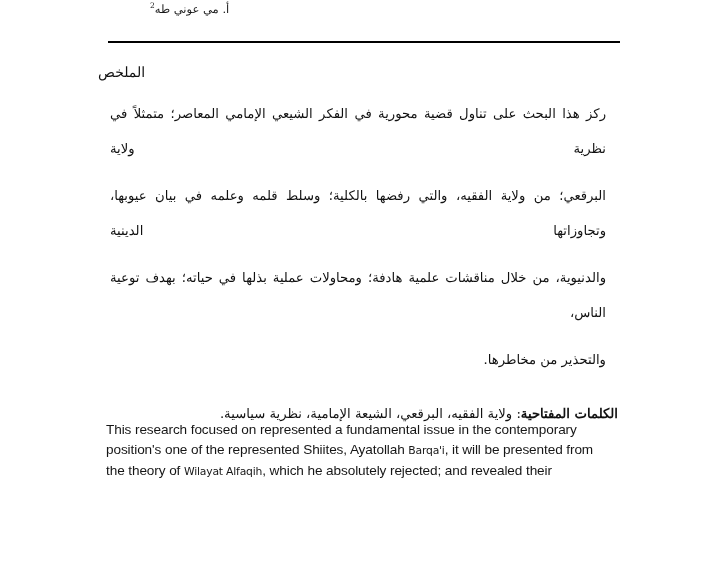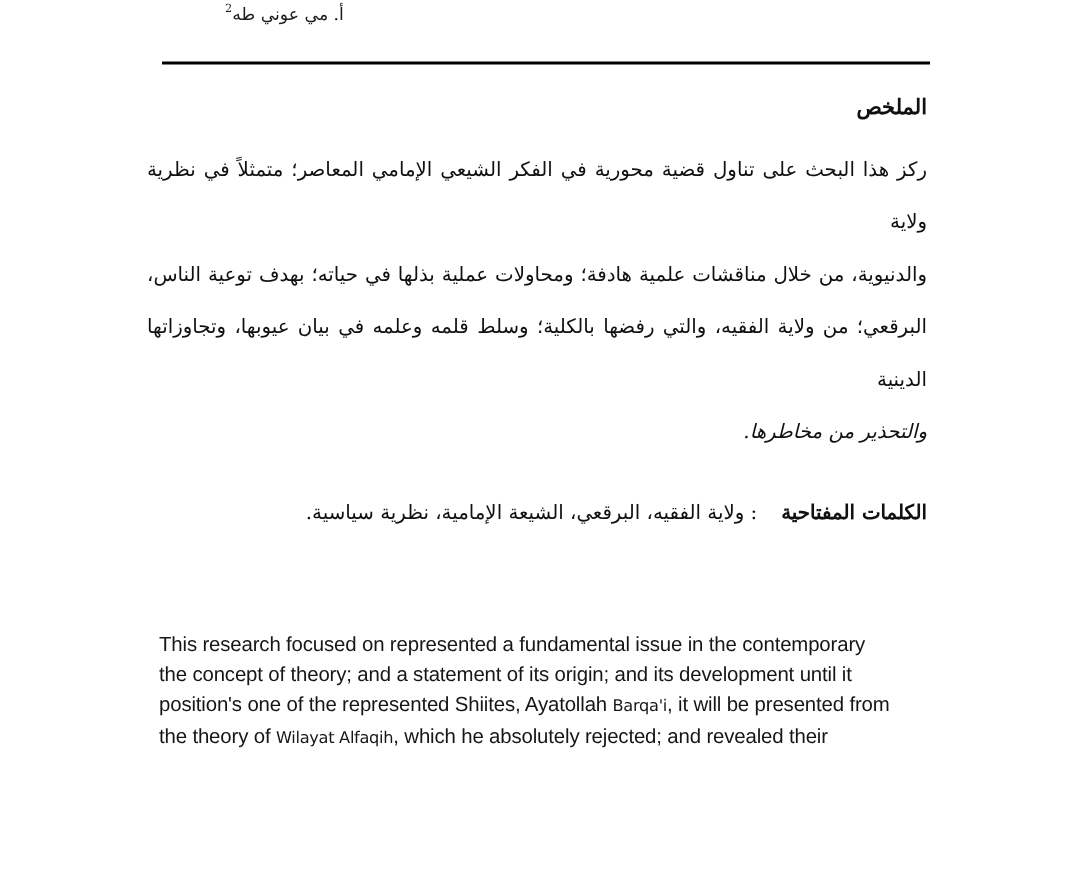"الملخص" .ar-heading { font-weight: 700 -> 400; text-align: right -> left }
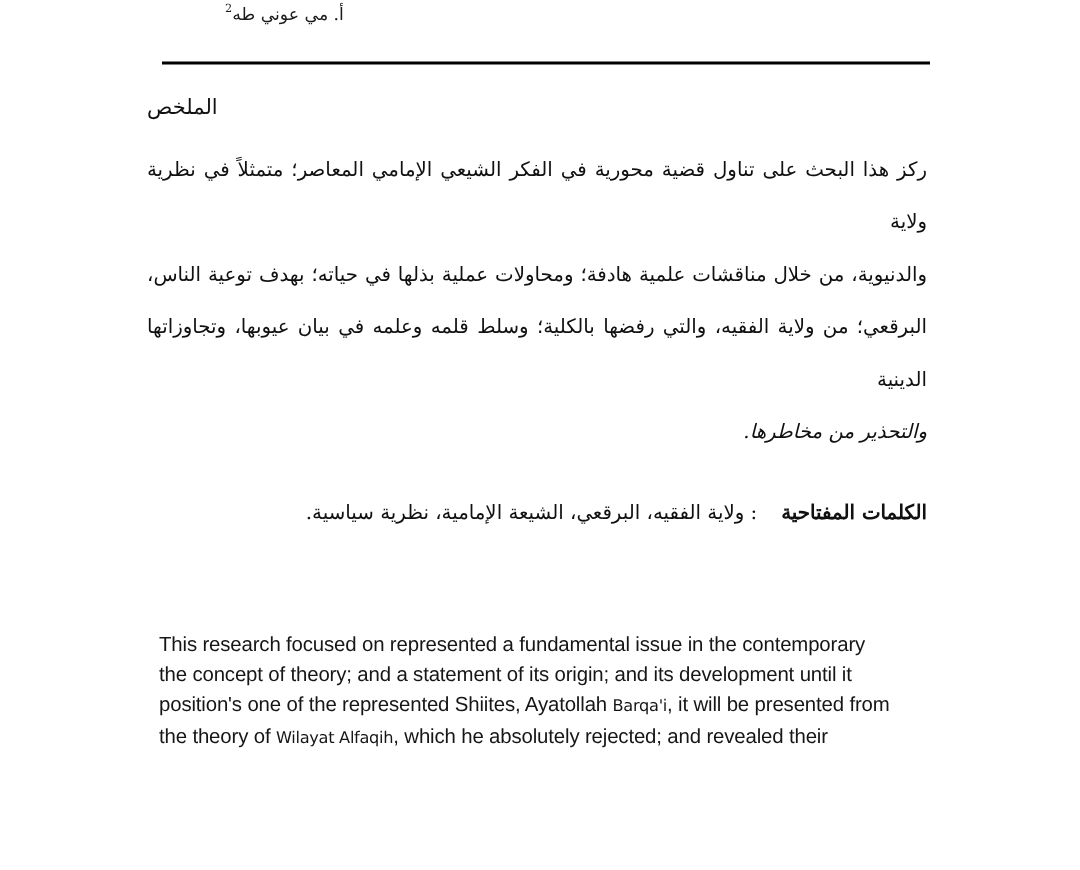"ركز هذا البحث على تناول" .ar-line { margin: 0 -> 12px }
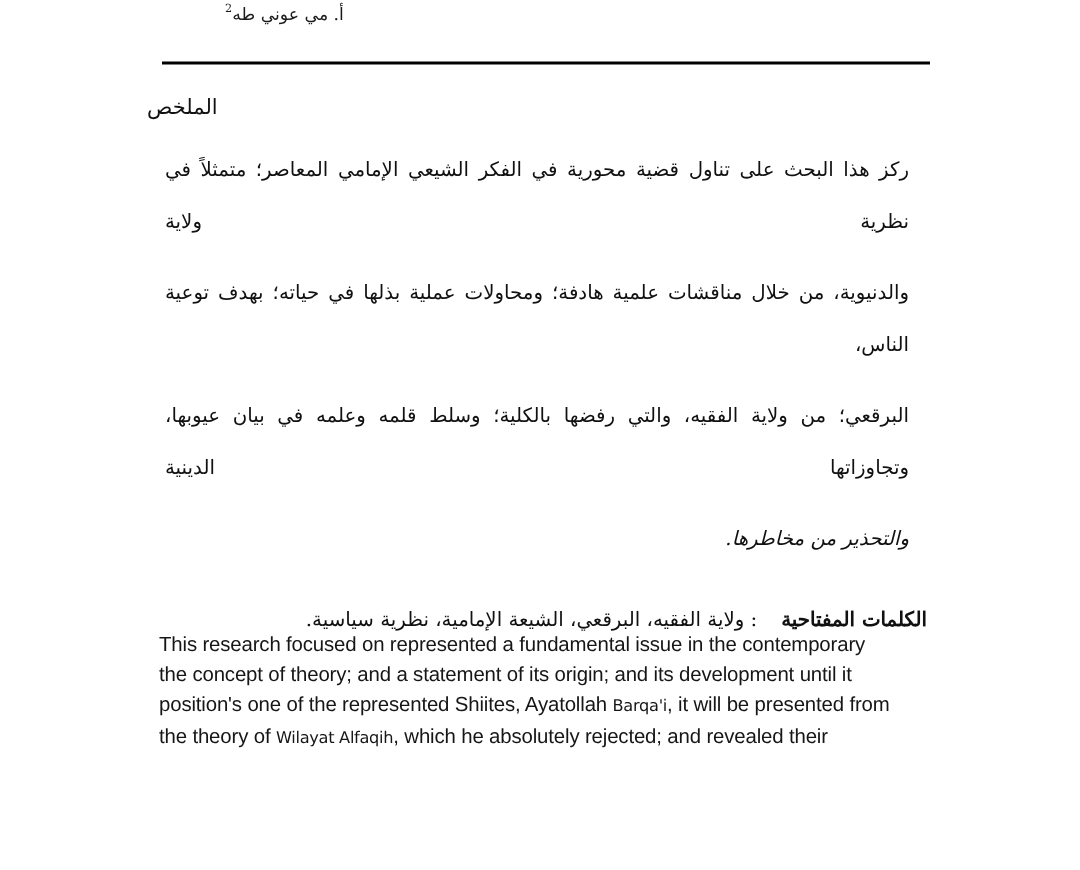"والدنيوية، من خلال مناقشات علمية" p.ar-line { order: before "البرقعي؛ من ولاية الفقيه، والتي" -> after "البرقعي؛ من ولاية الفقيه، والتي" }
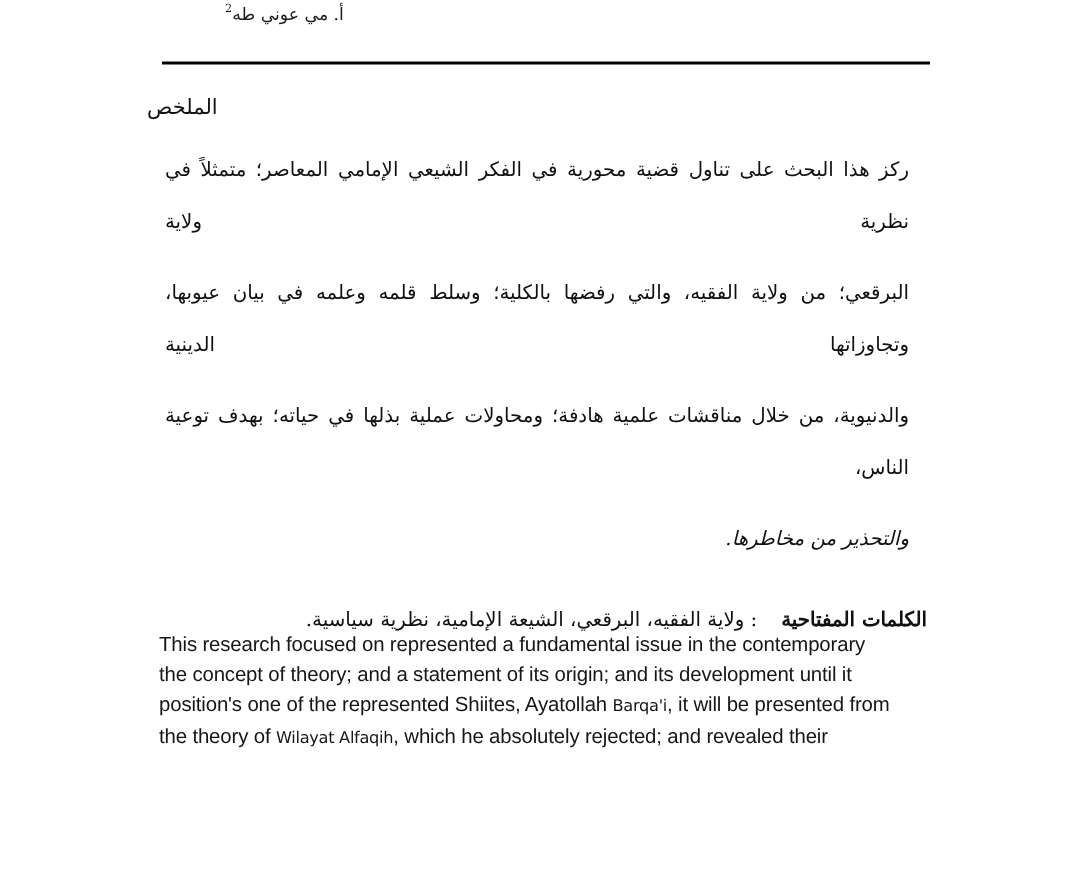"والتحذير من مخاطرها." .ar-line.last-line { font-style: italic -> none }
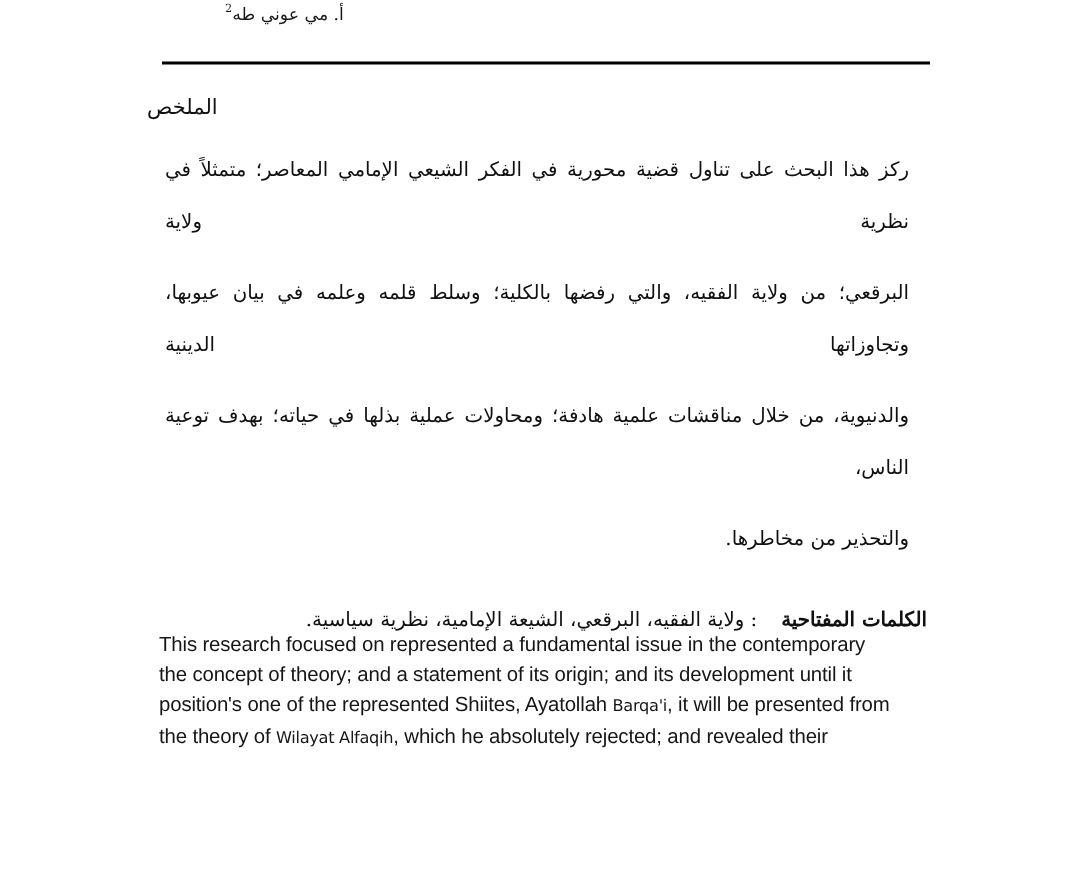"الكلمات المفتاحية" .ar-keywords .kw-label { margin-left: 16px -> none }
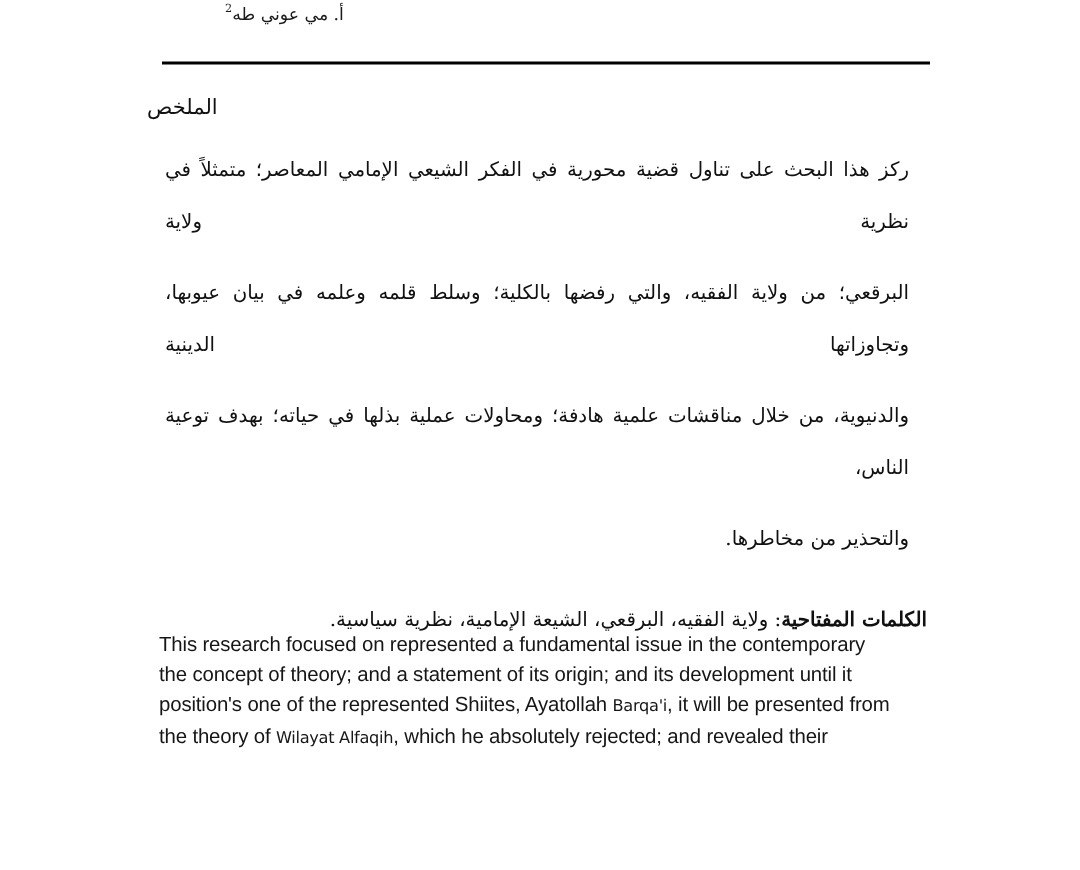"the concept of theory; and" p.en-line { html: <p><span>the concept of theory; and a statement of its origin; and its development until it</span></p> -> none }
